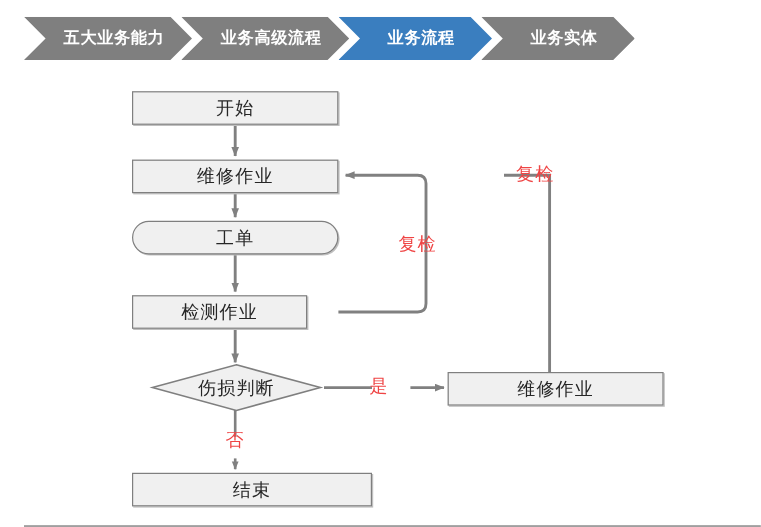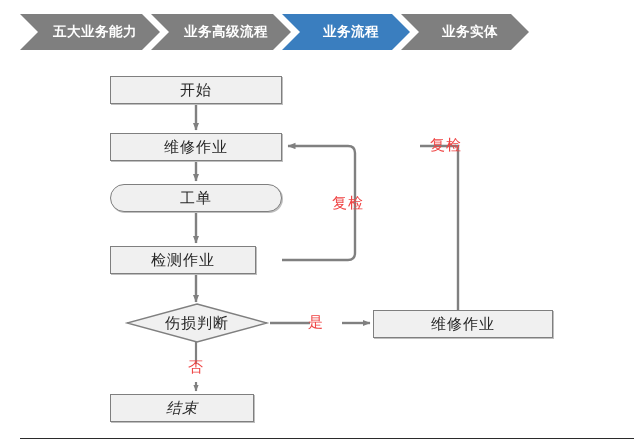"结束" div.node { font-style: italic -> none; width: 144px -> 200px }
